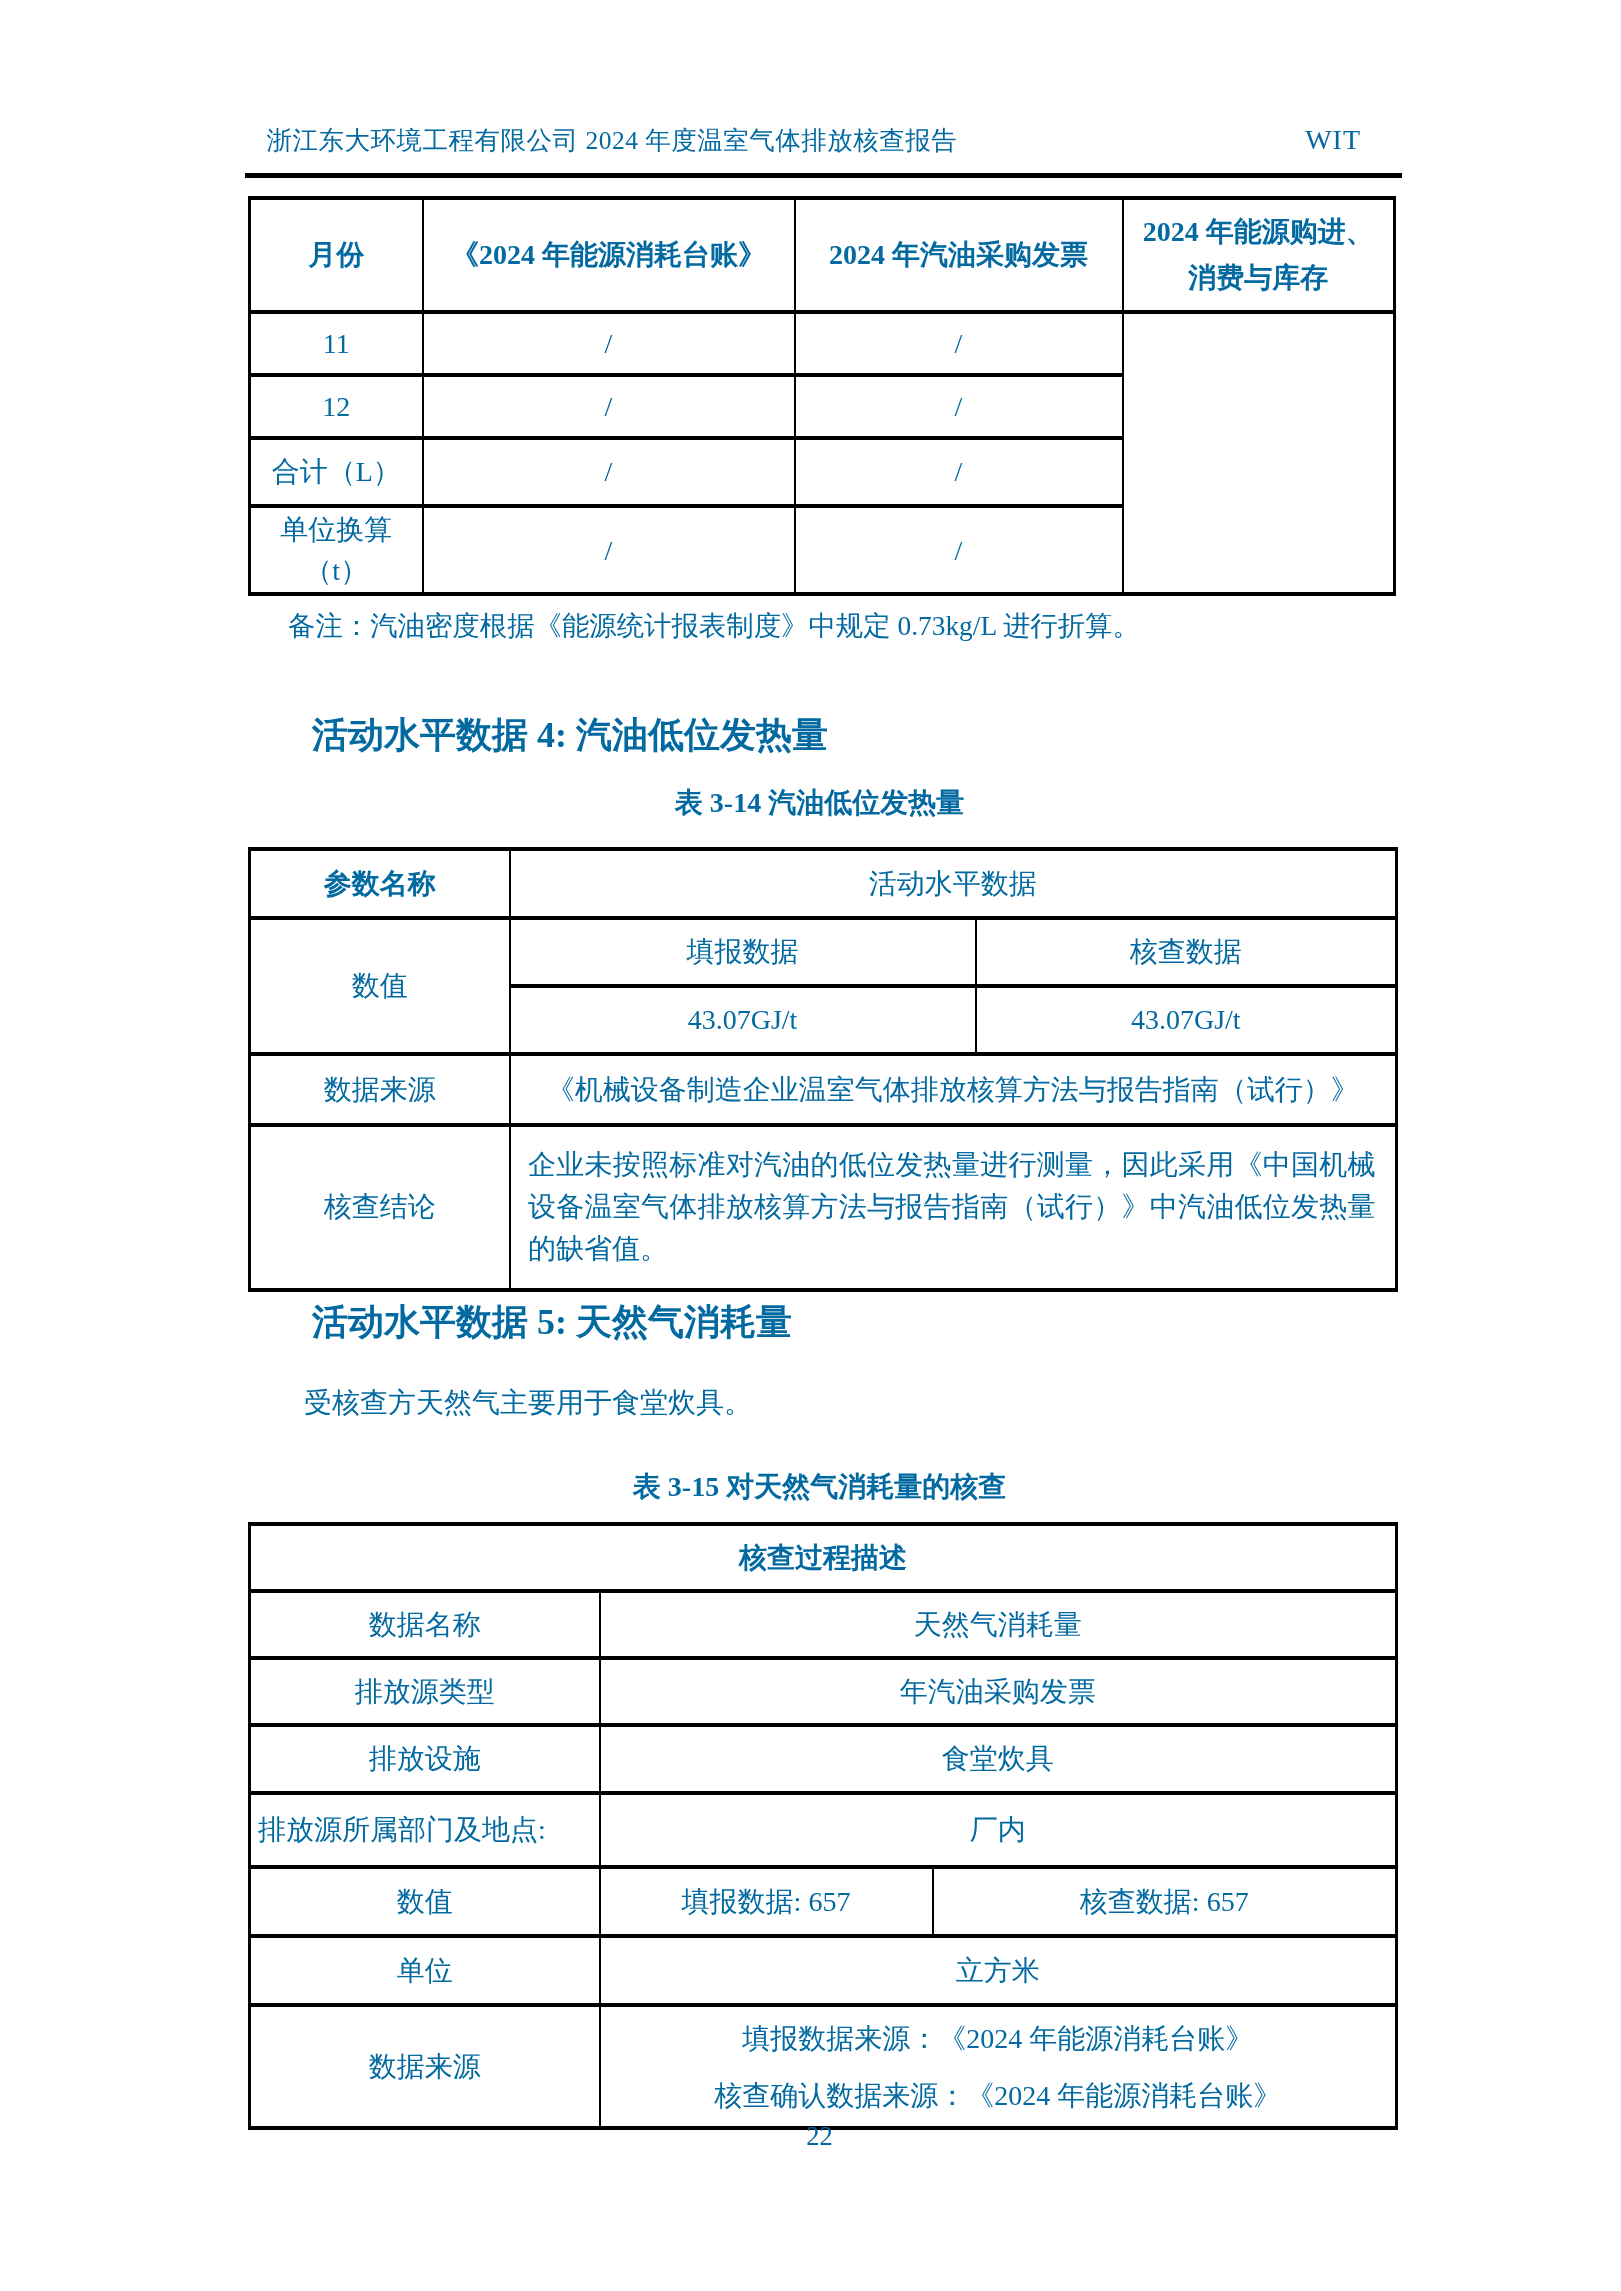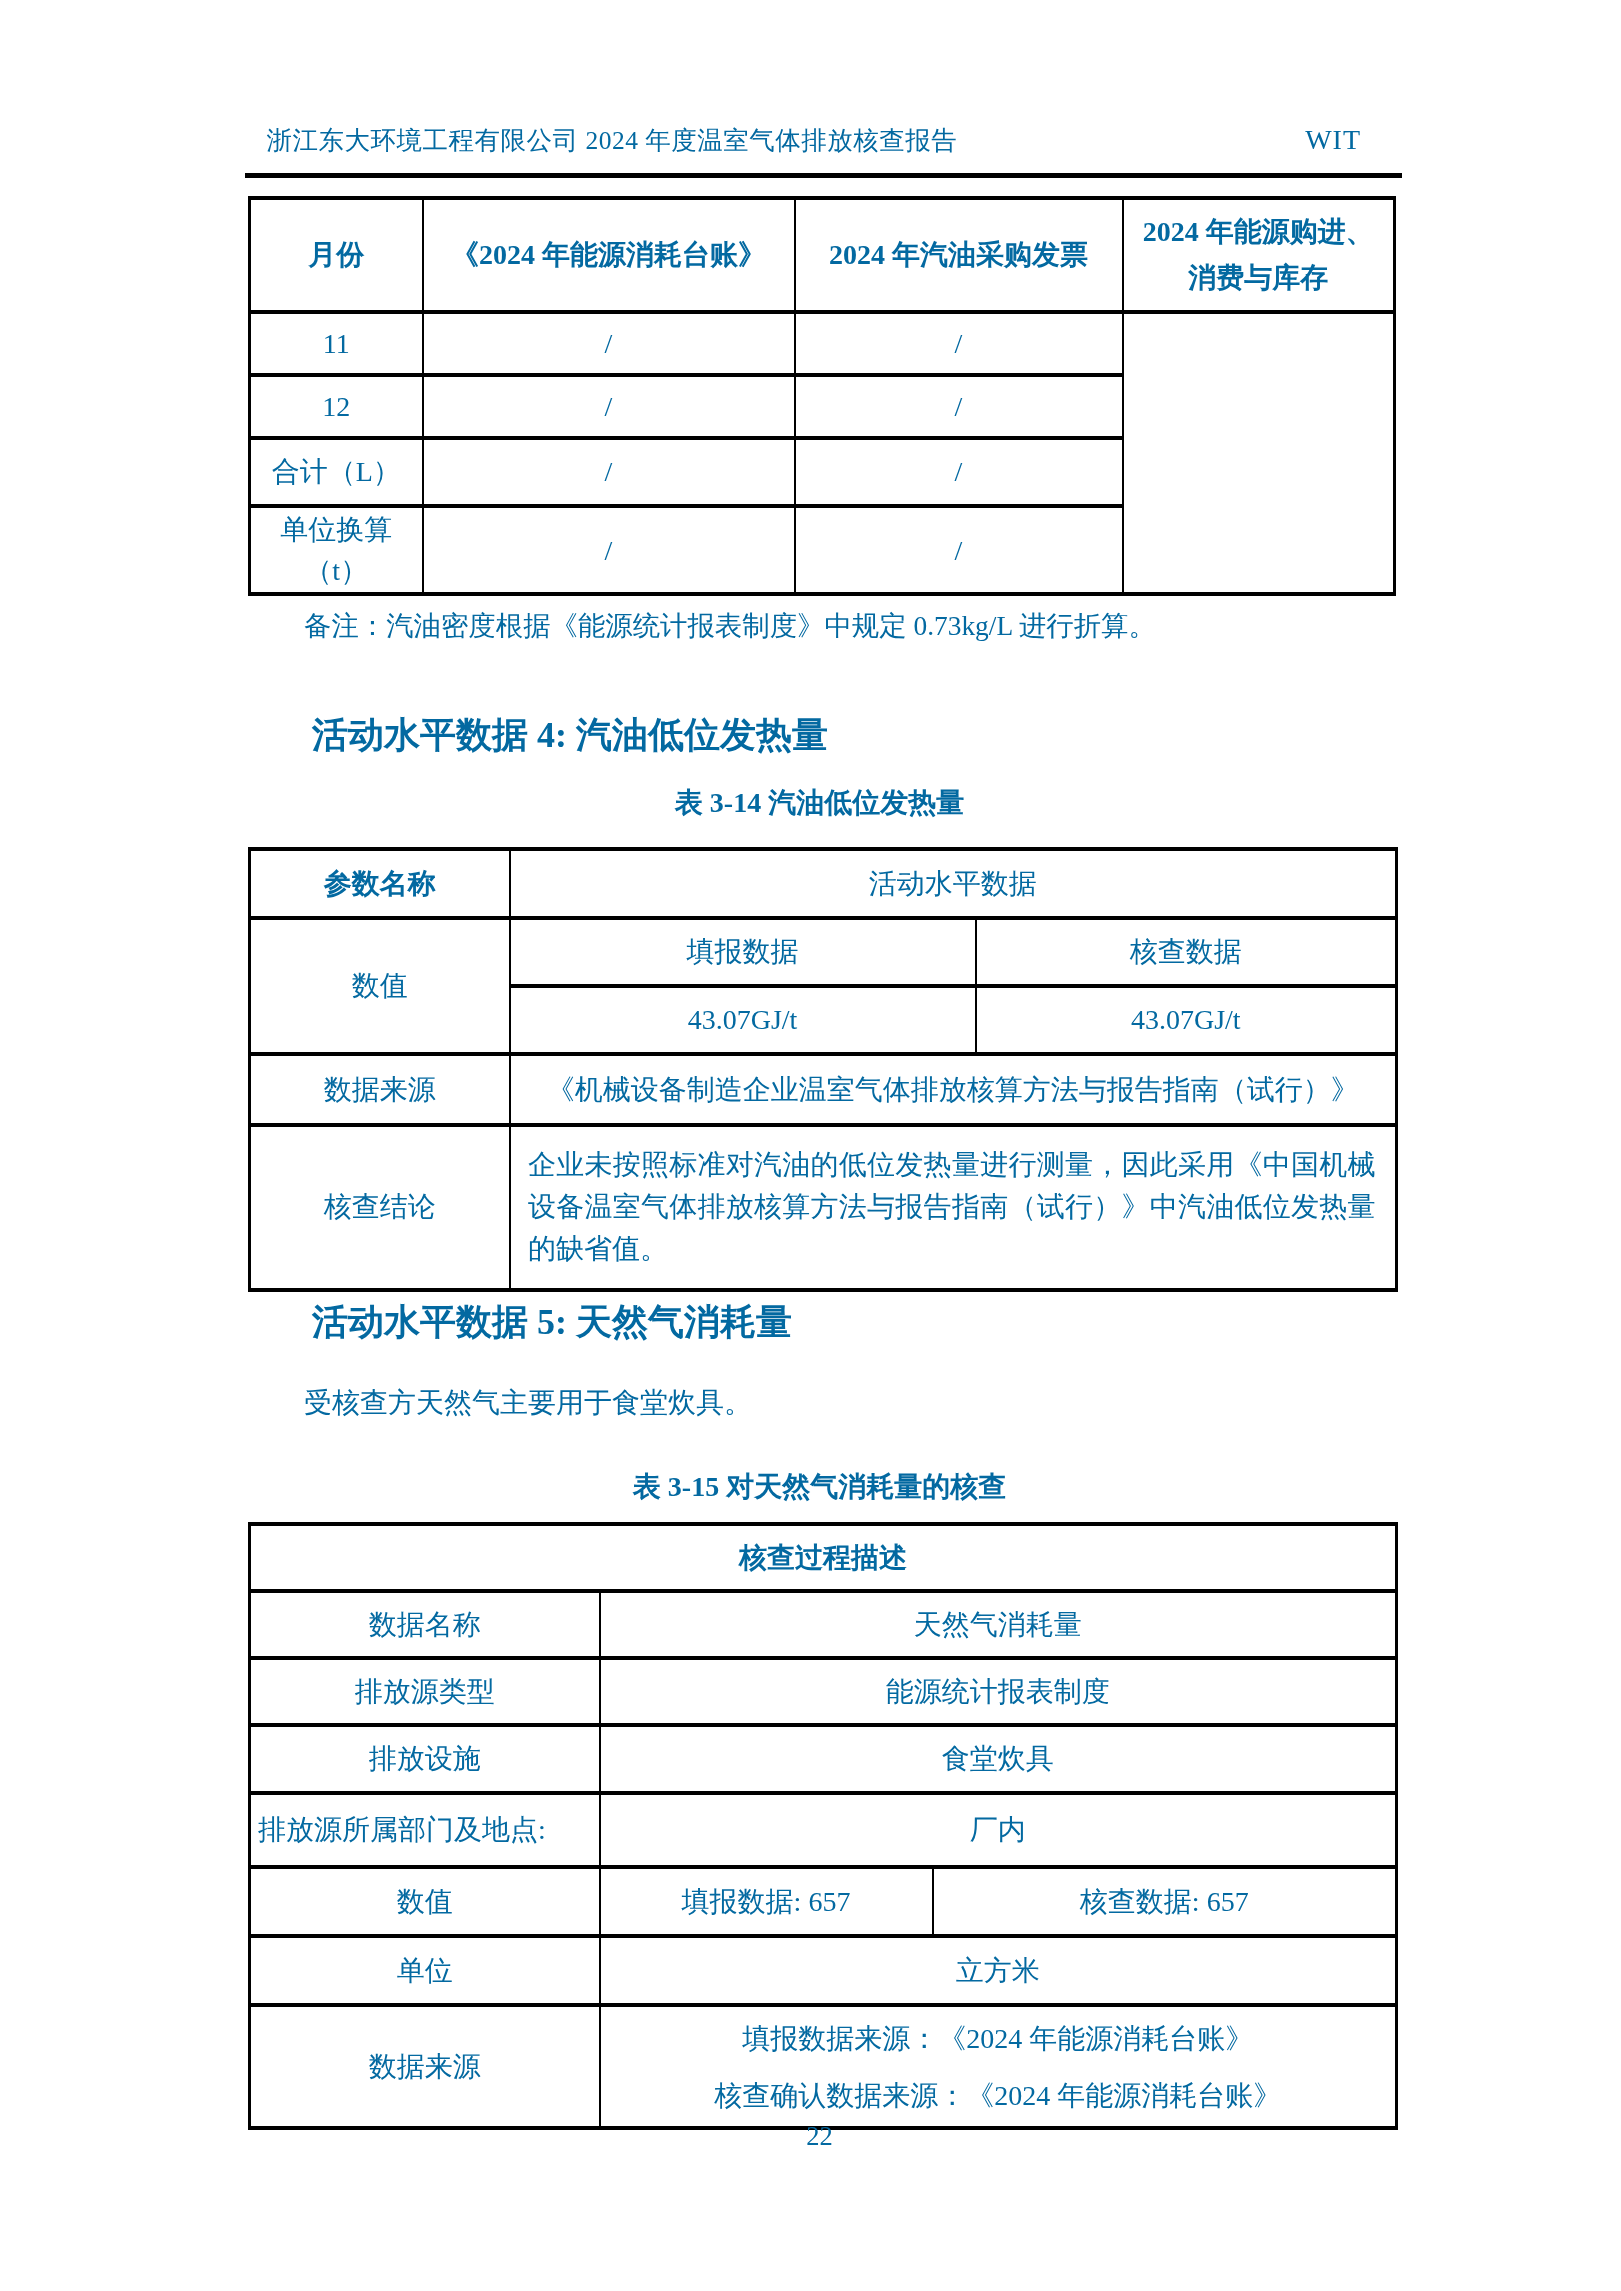"备注：汽油密度根据《能源统计报表制度》中规定 0.73kg/L 进行折算。" .note { left: 245px -> 229px }
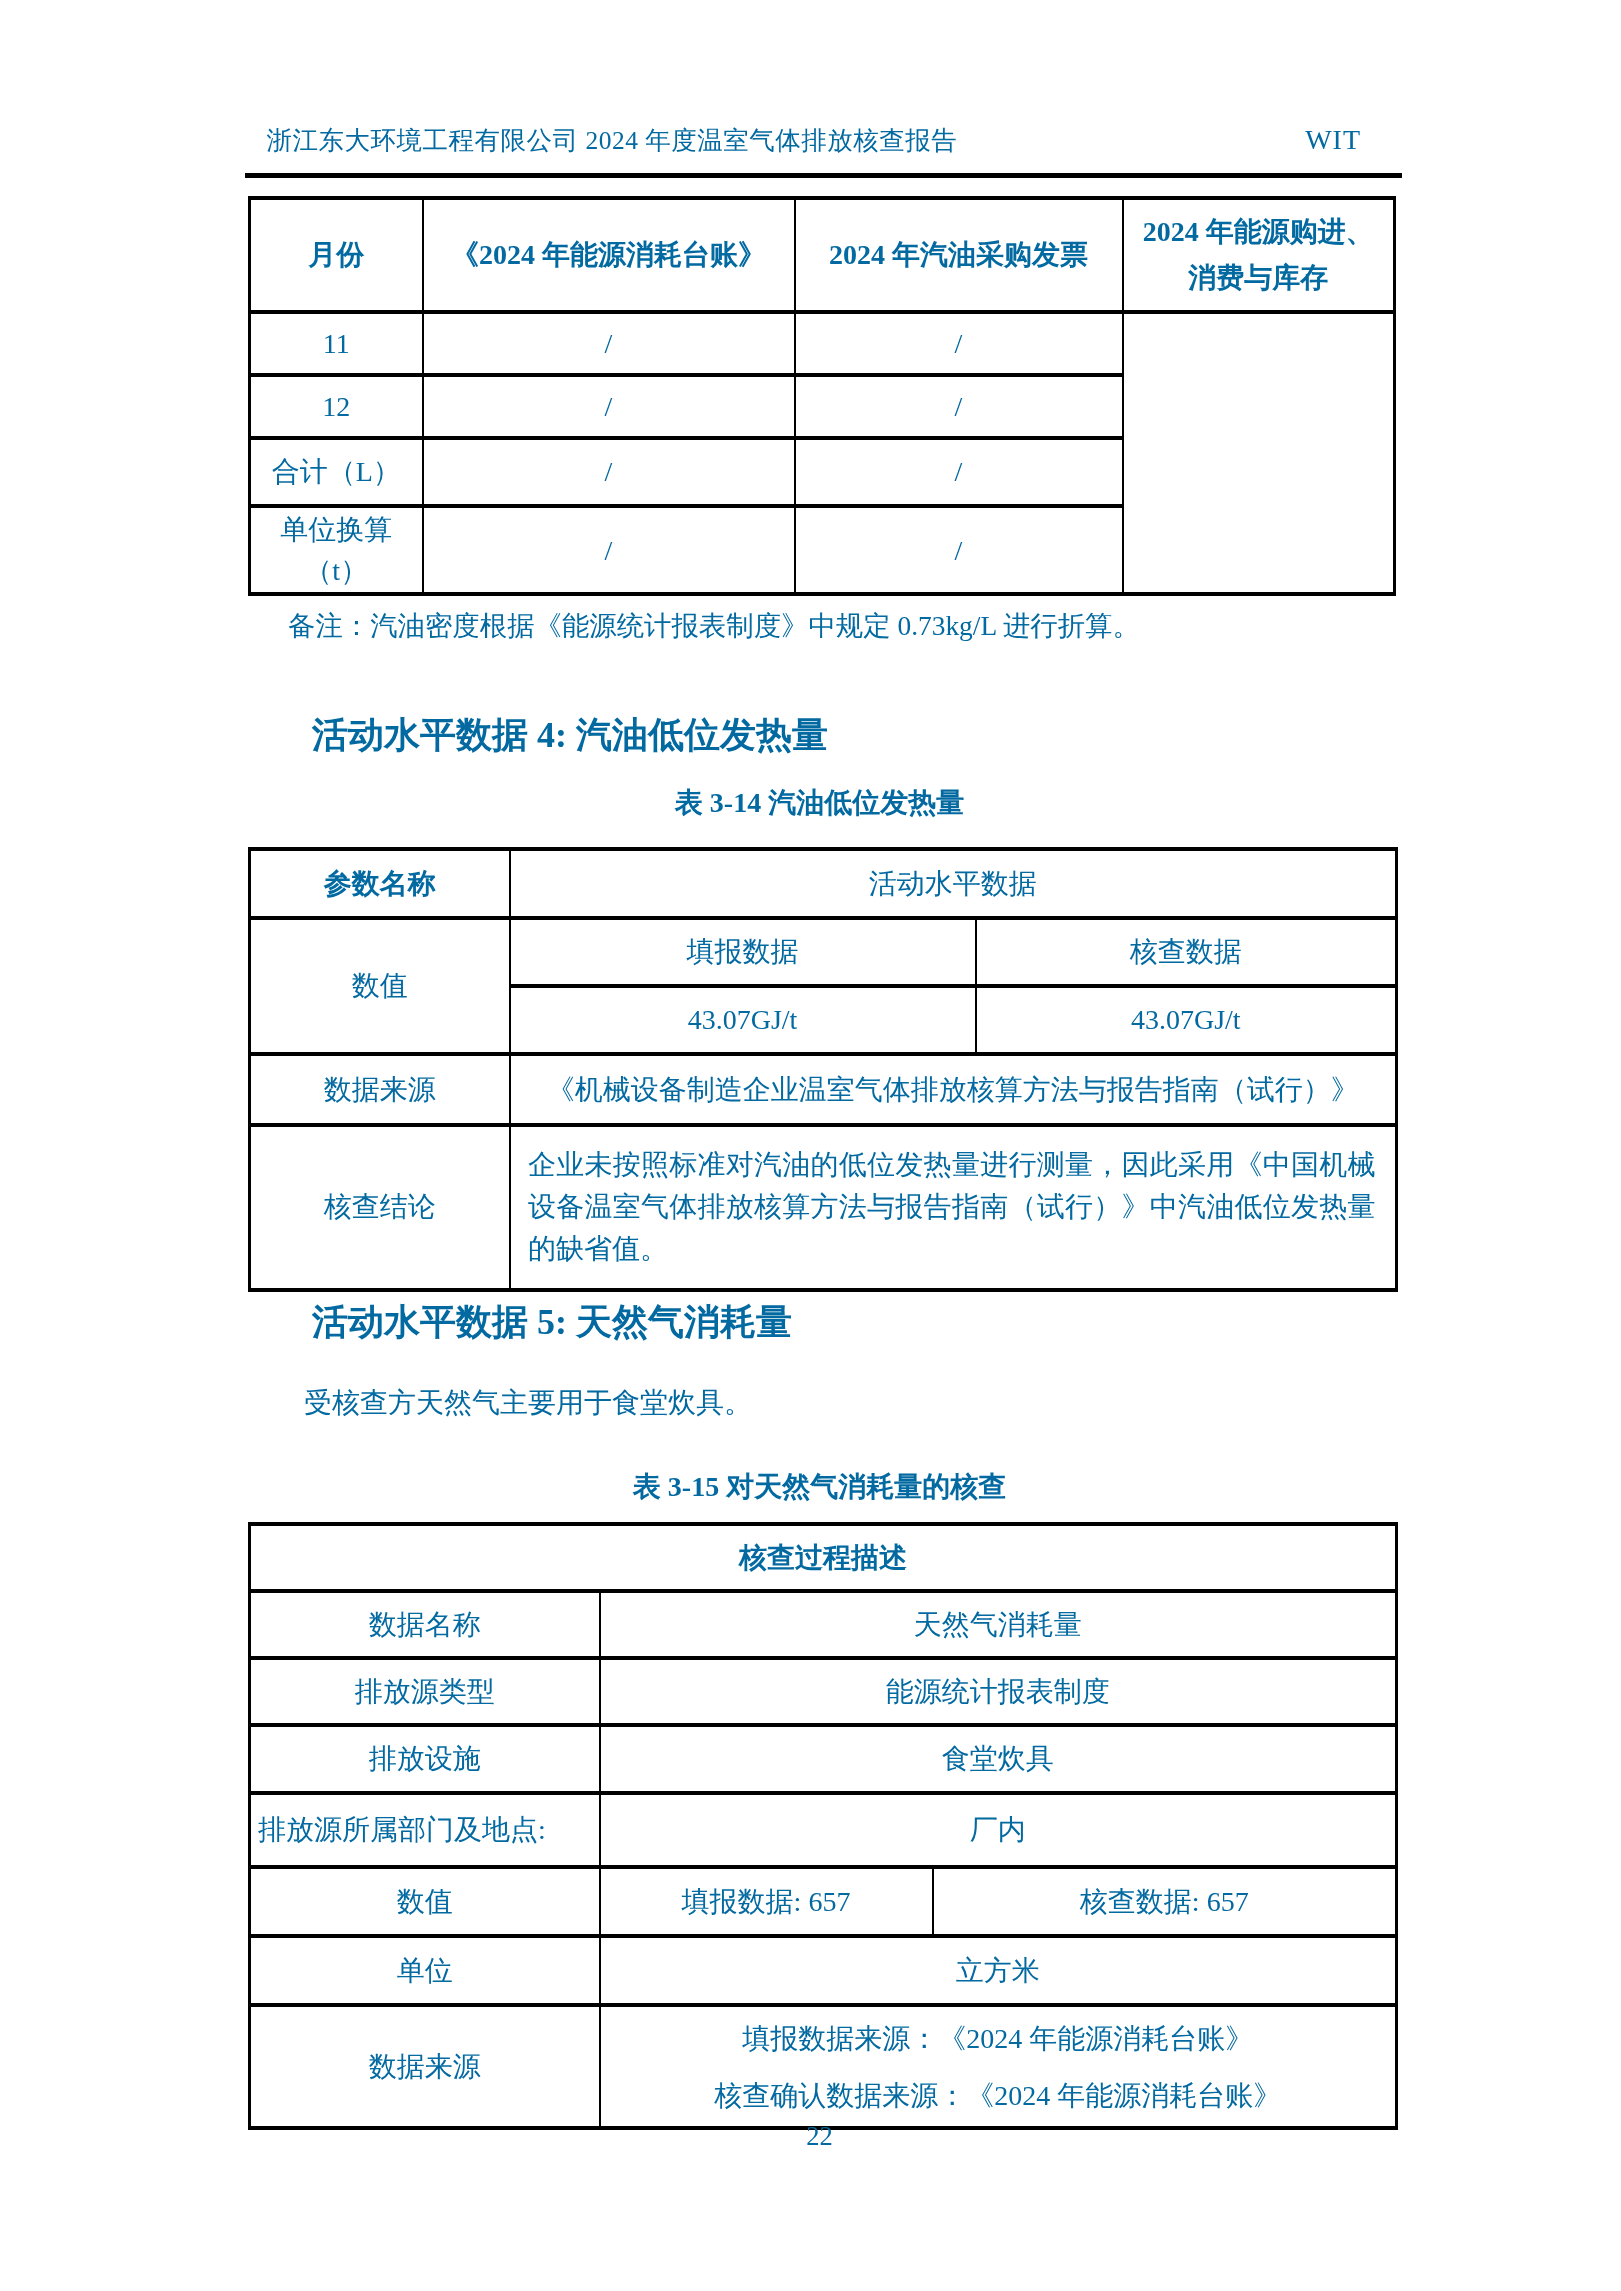"能源统计报表制度" td { text: 能源统计报表制度 -> 年汽油采购发票 }
